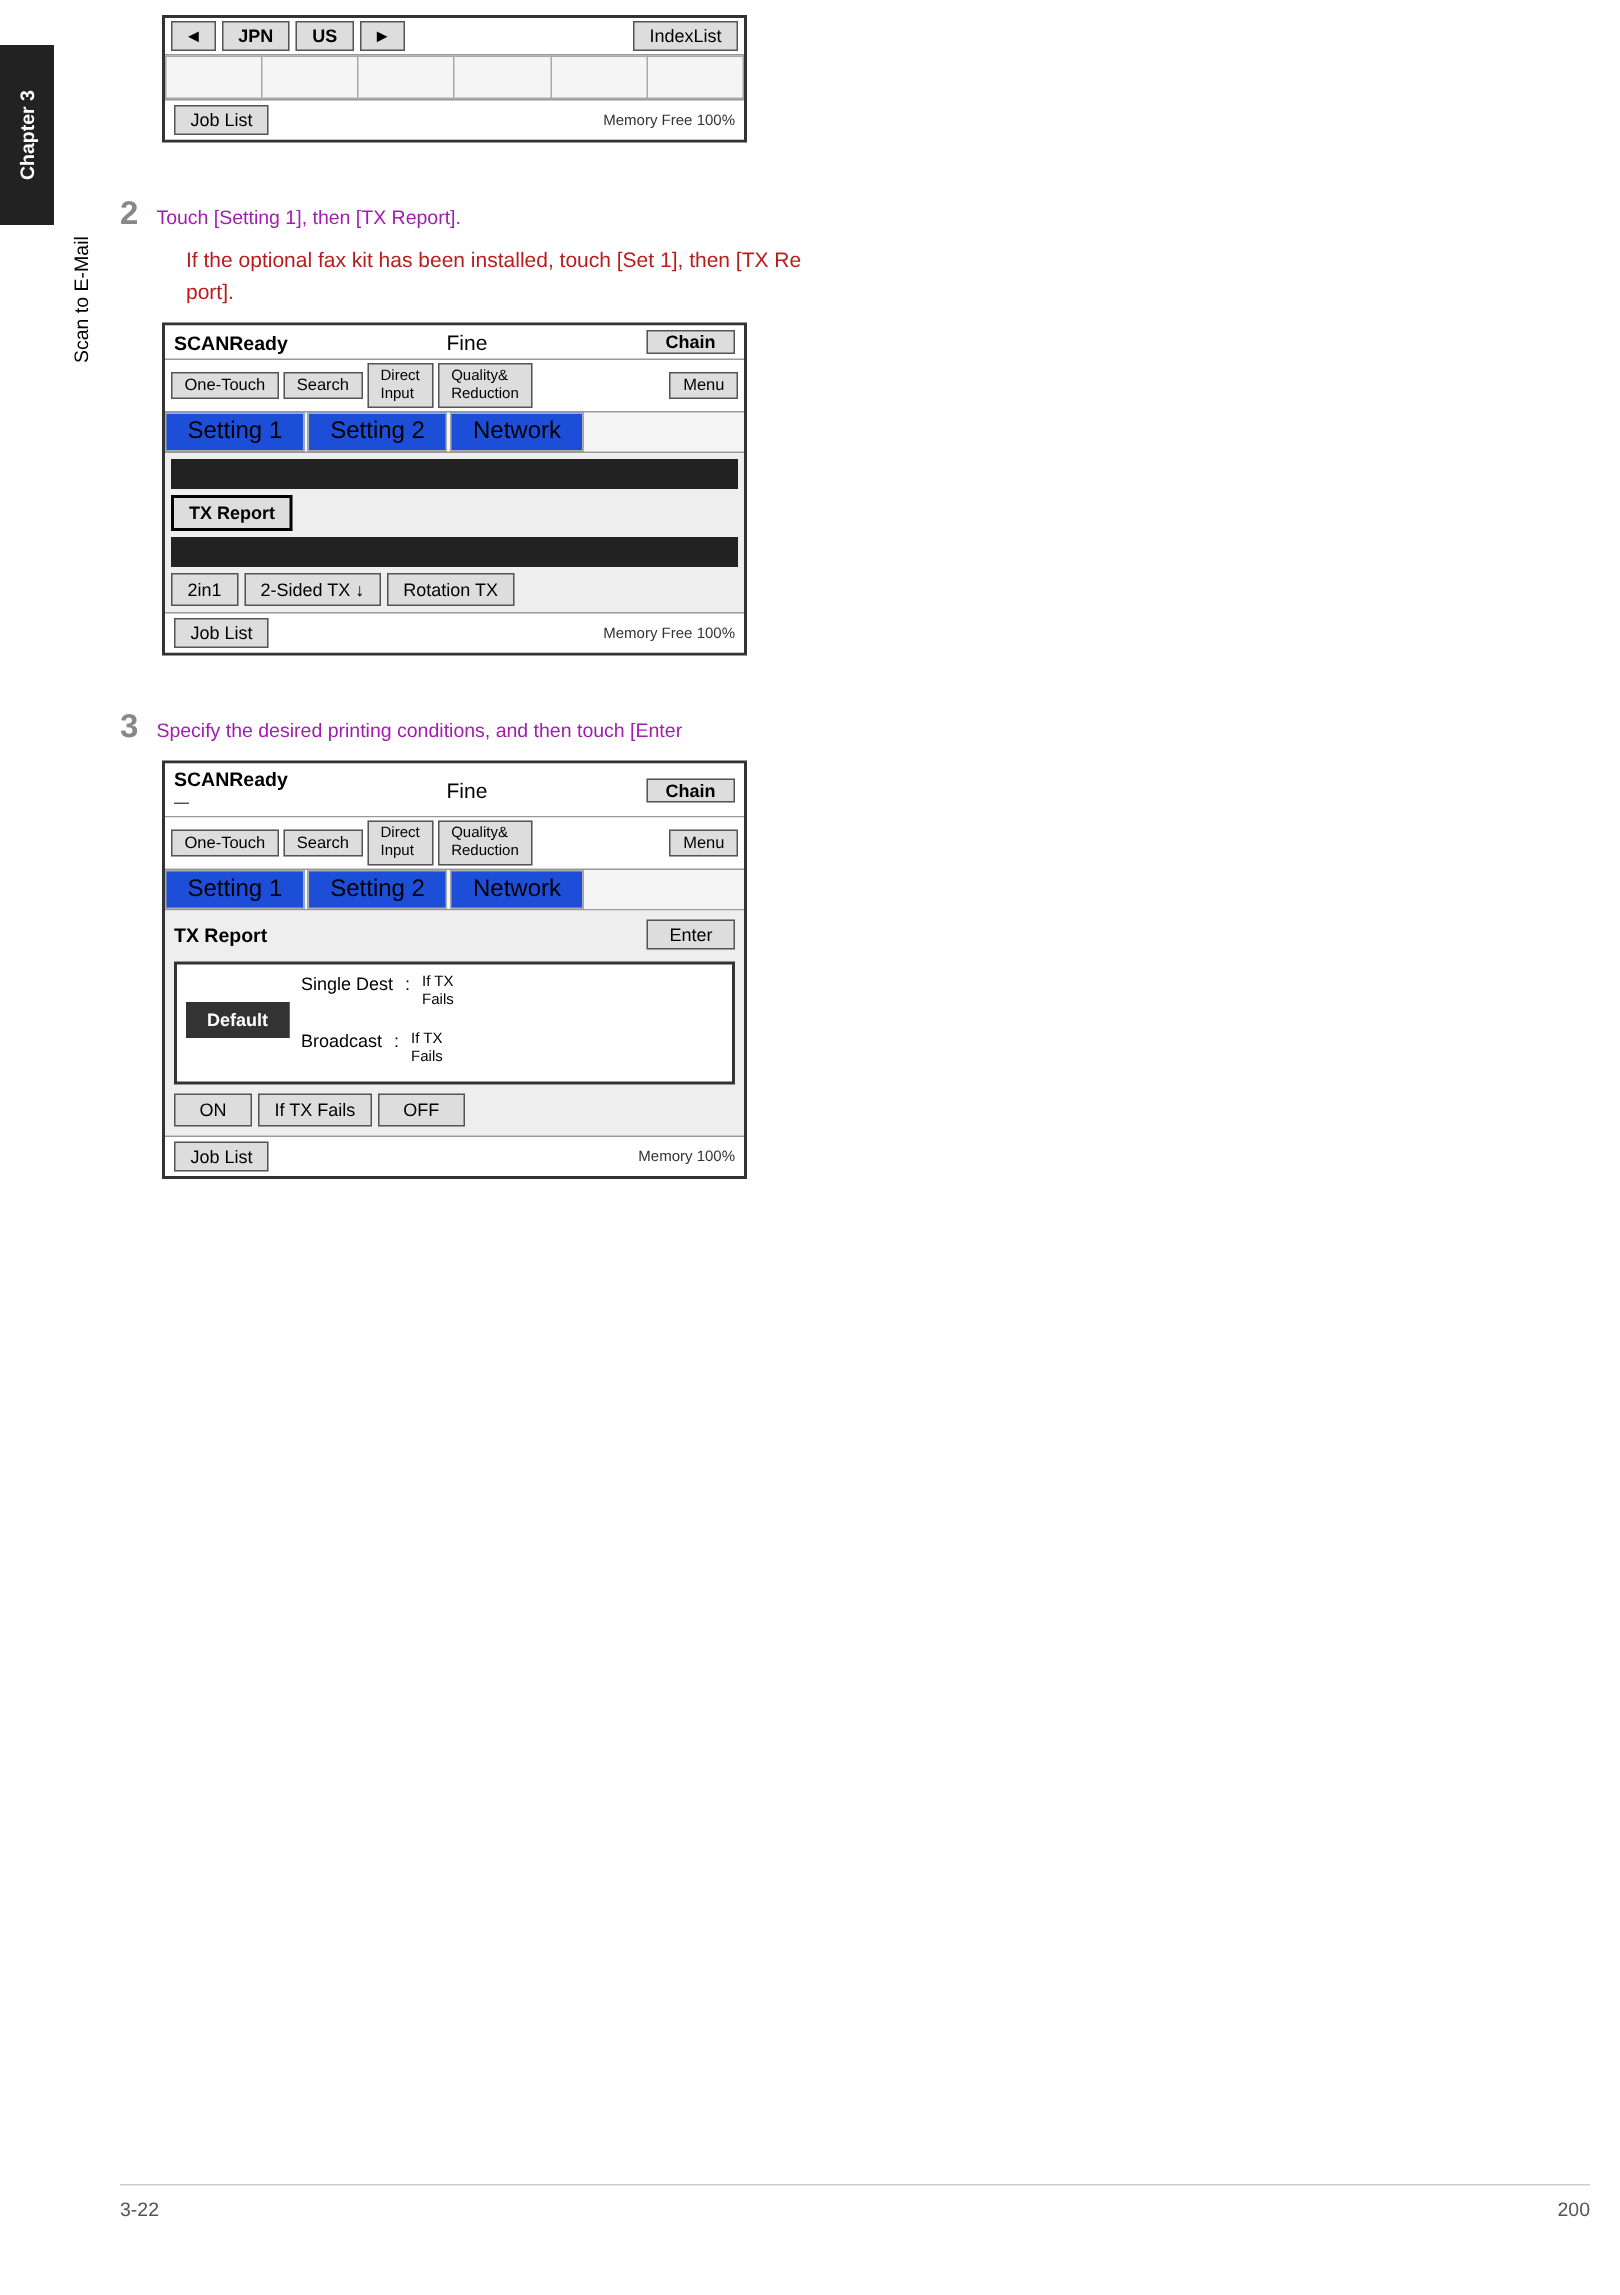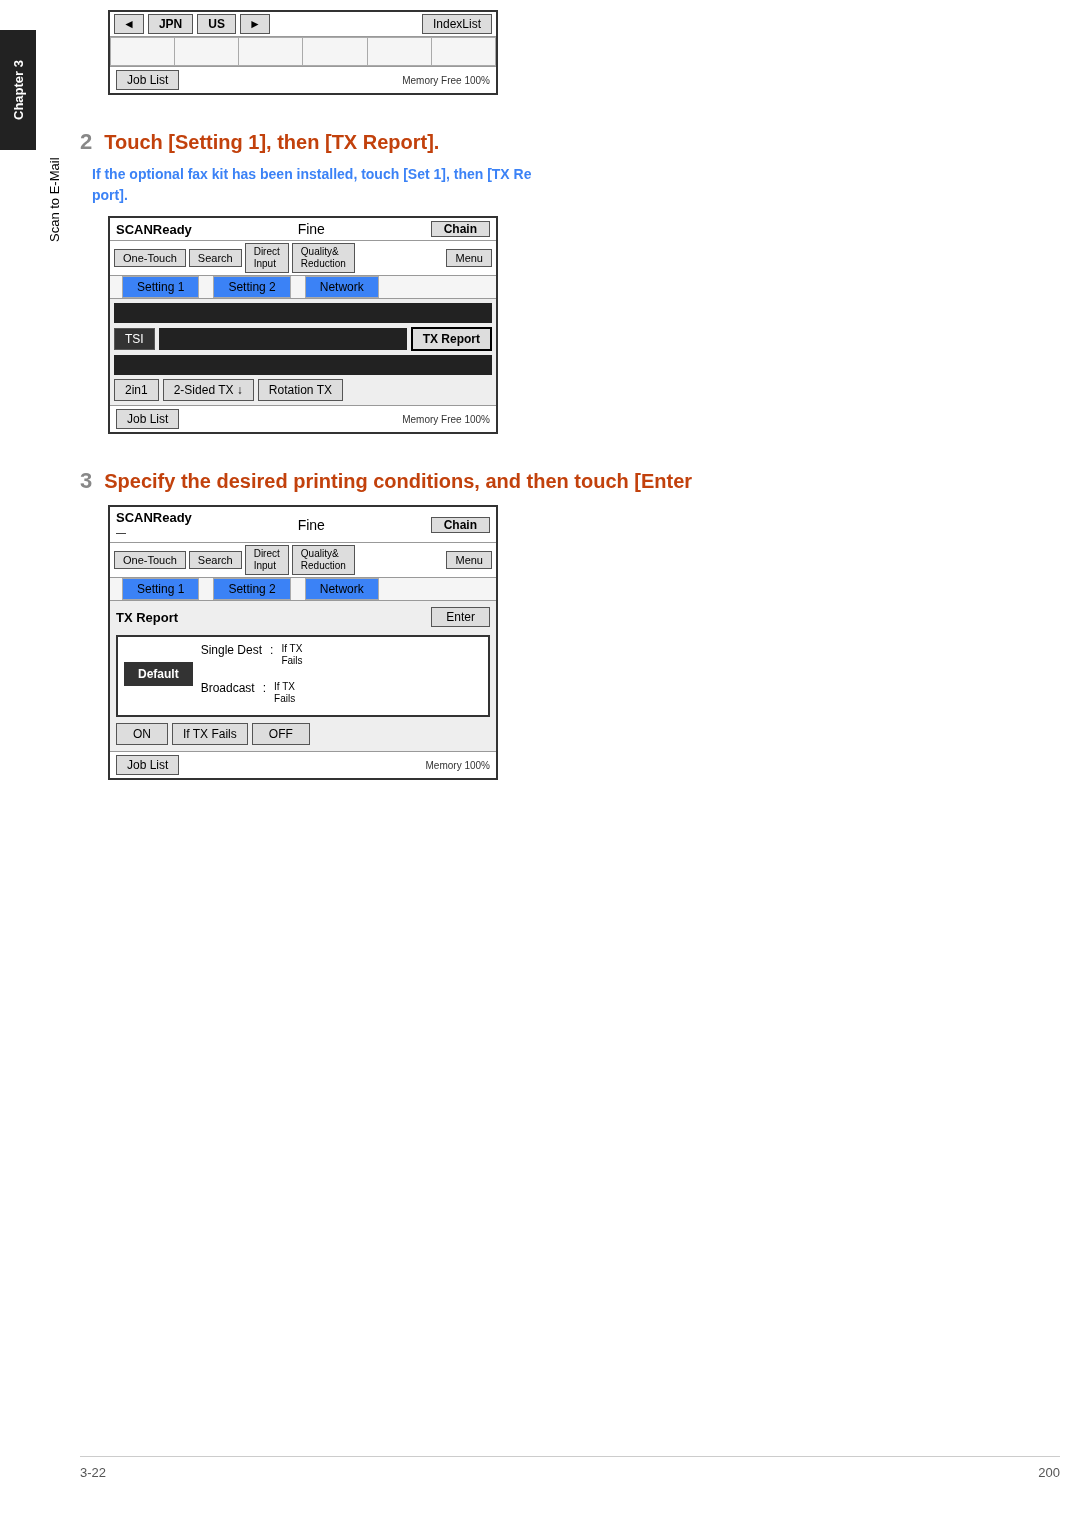"Touch [Setting 1], then [TX" .step-text { color: #c2410c -> #a21caf; font-size: 20px -> 13px; font-weight: bold -> normal }
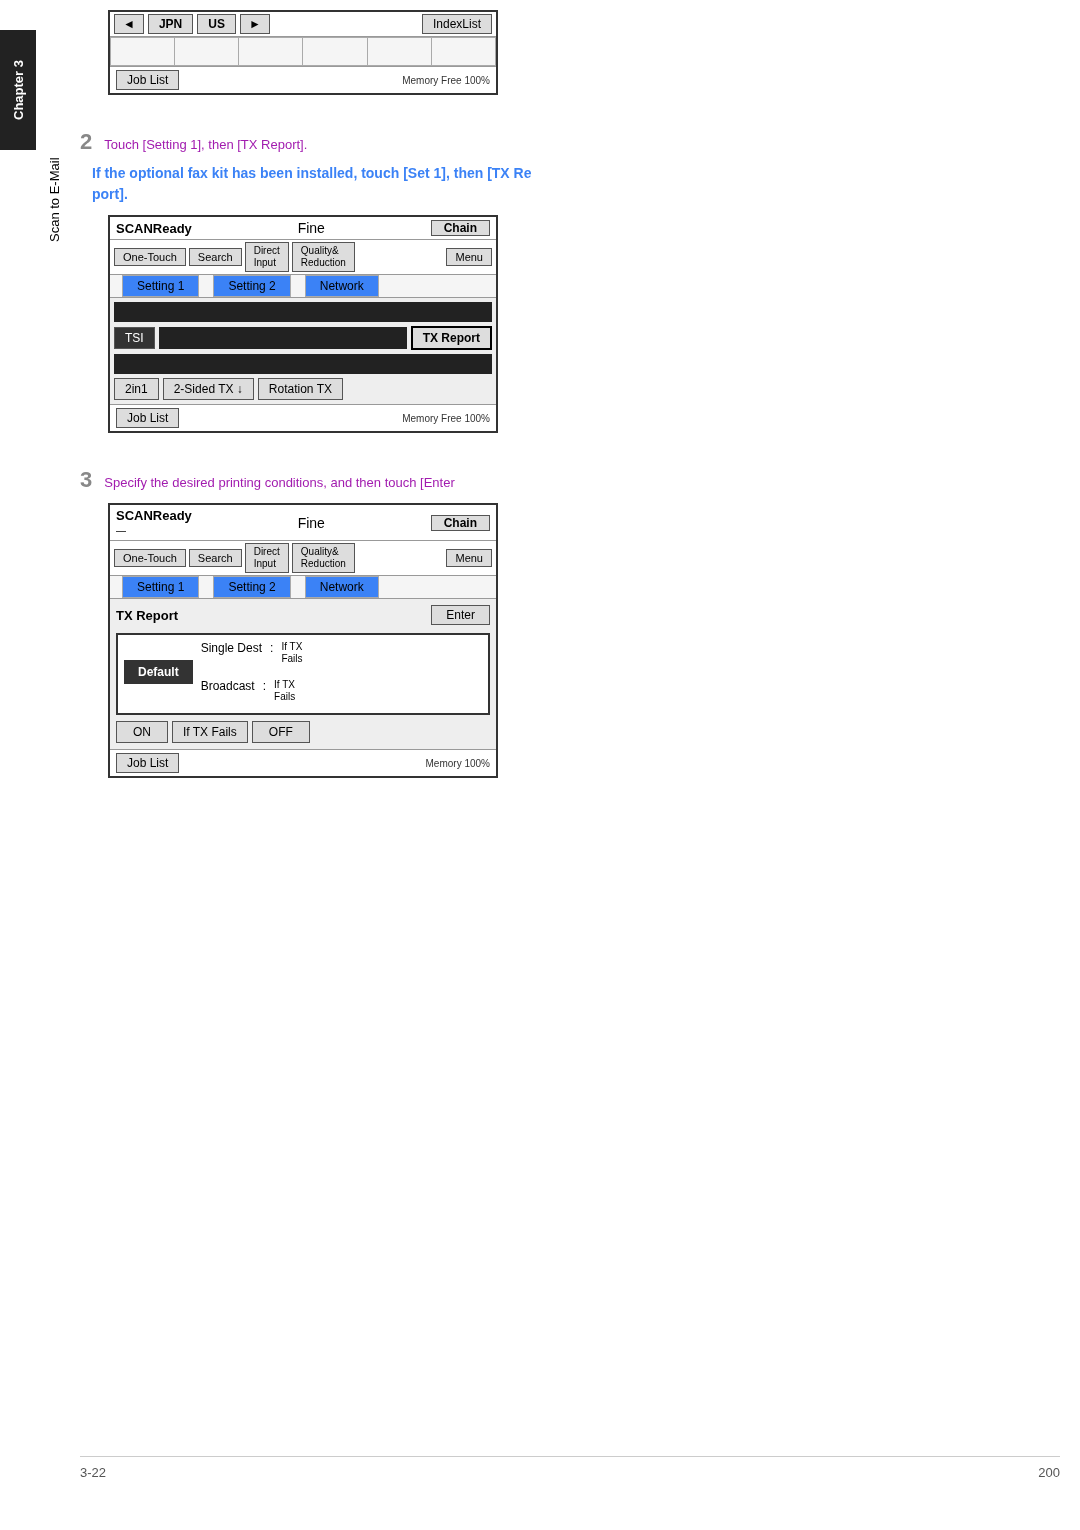"If the optional fax kit" .step-sub { color: #3b82f6 -> #b91c1c; font-weight: bold -> none; margin-left: 12px -> 44px }
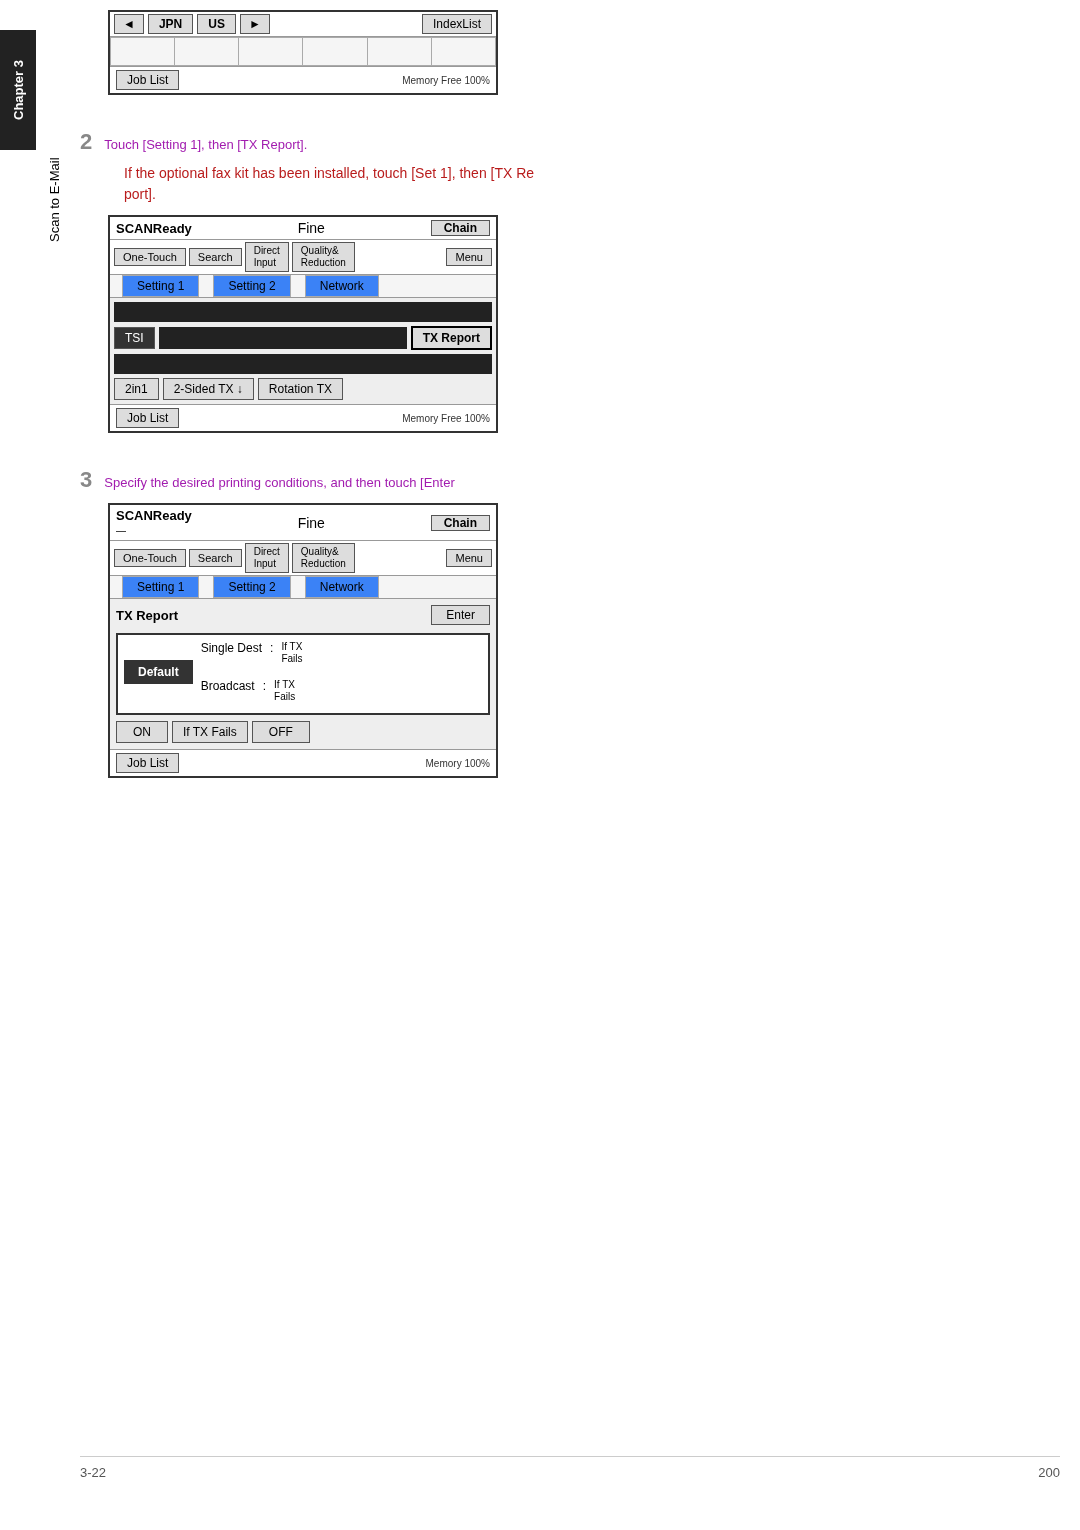"Setting 1" .scan-tab { background: #3b82f6 -> #1d4ed8; font-size: 12px -> 16px; margin-left: 12px -> none }
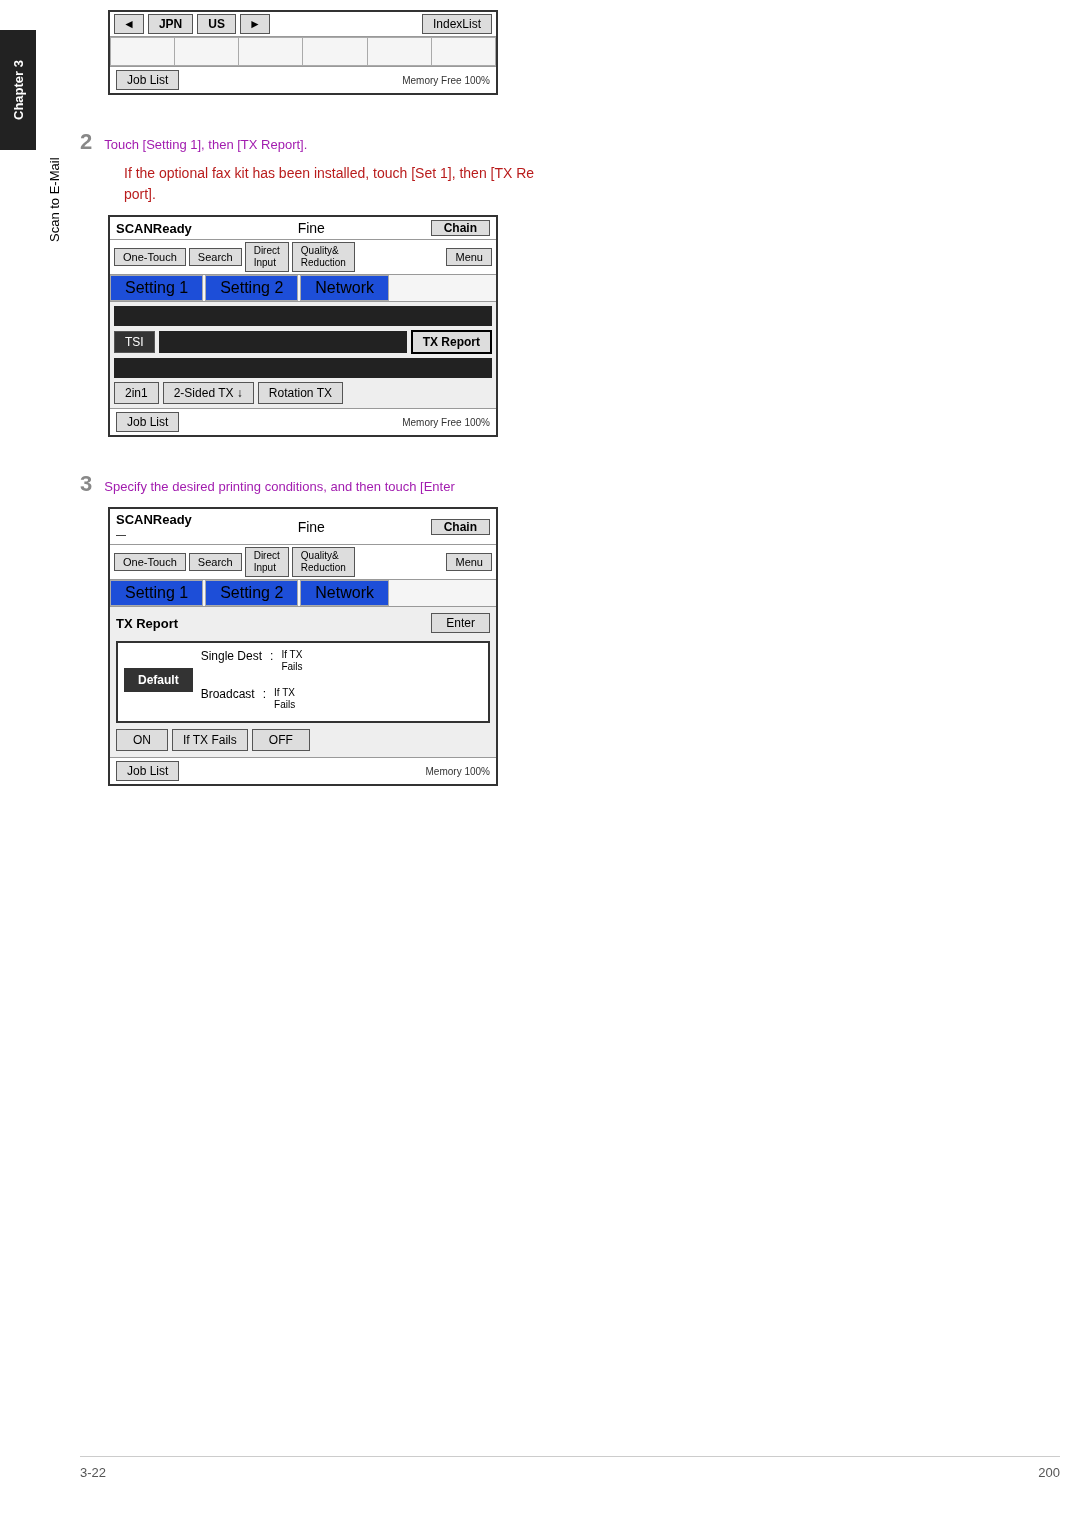"TSI" div { html: <div> <div>TSI</div> <div></div> </div> -> none }
